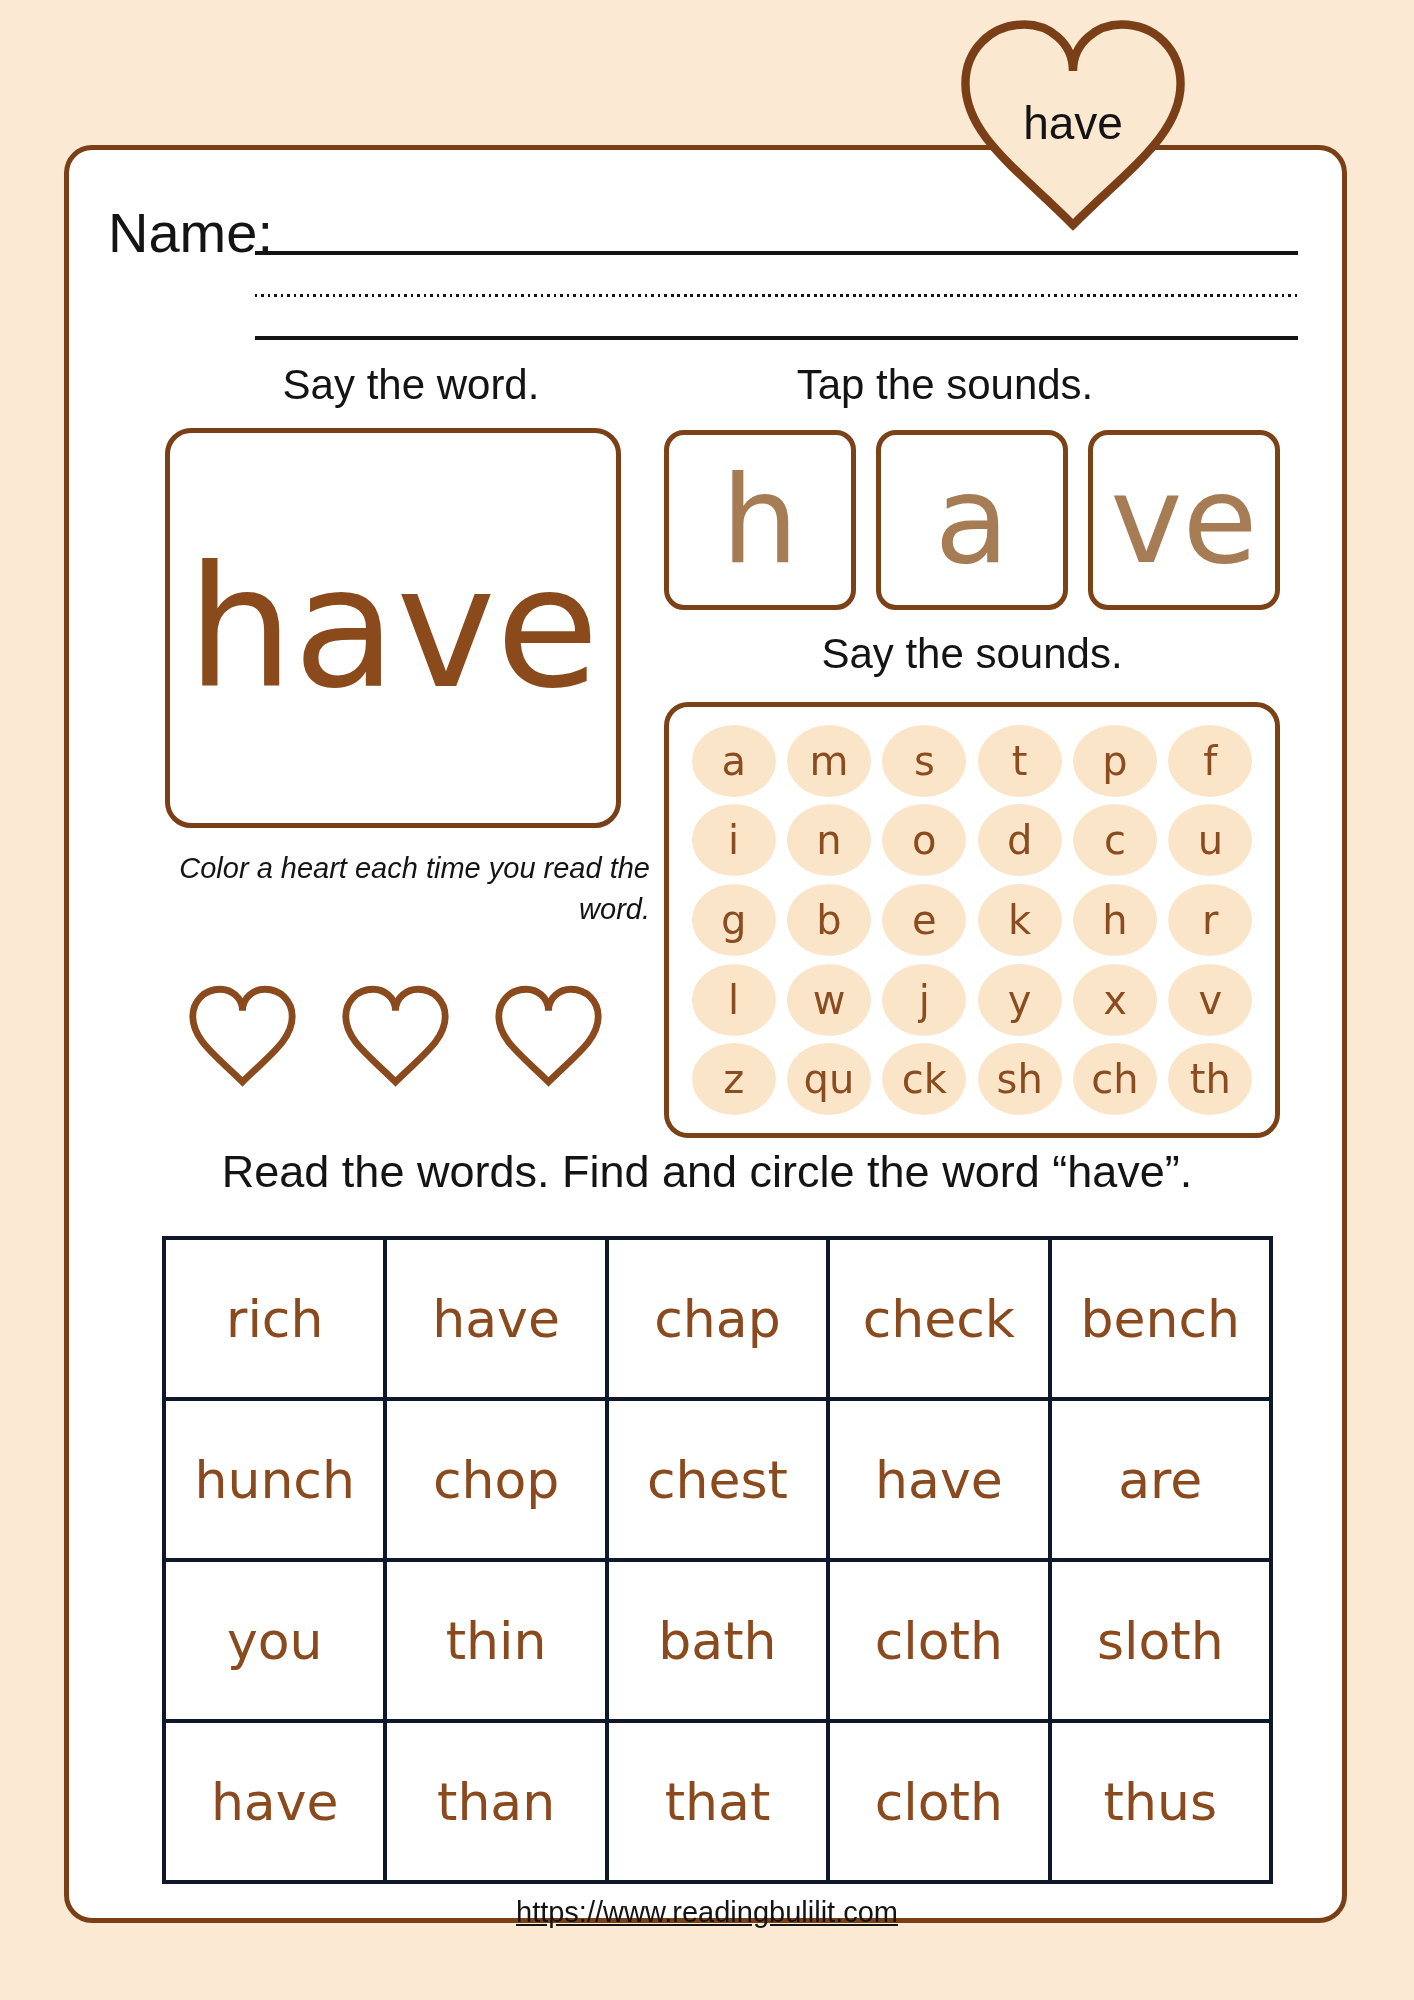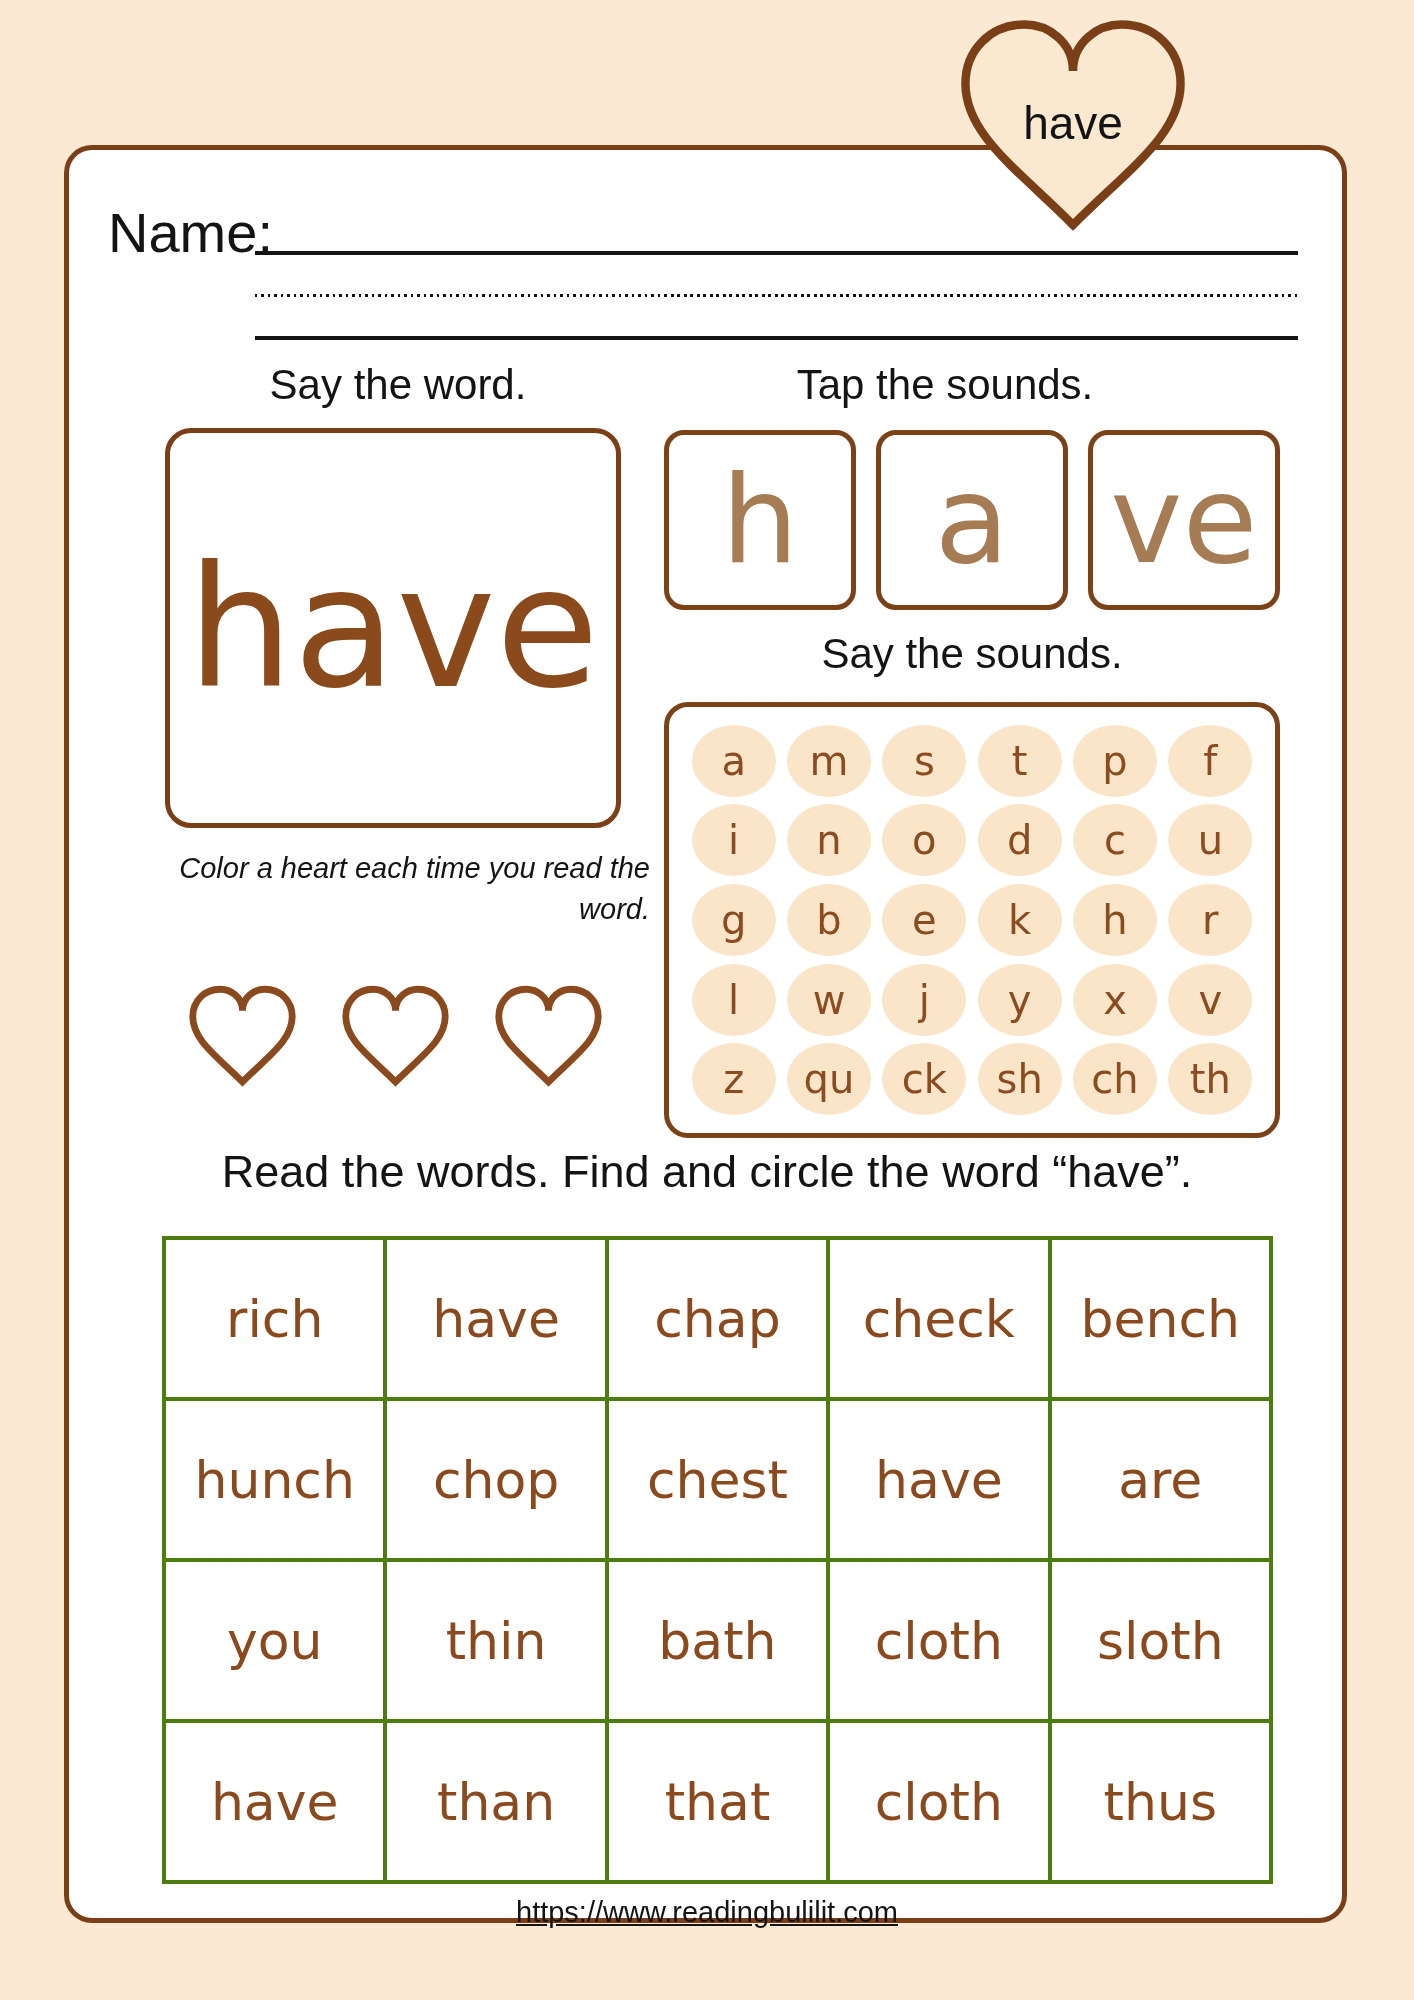"Say the word." div.section-title { left: 170px -> 183px }
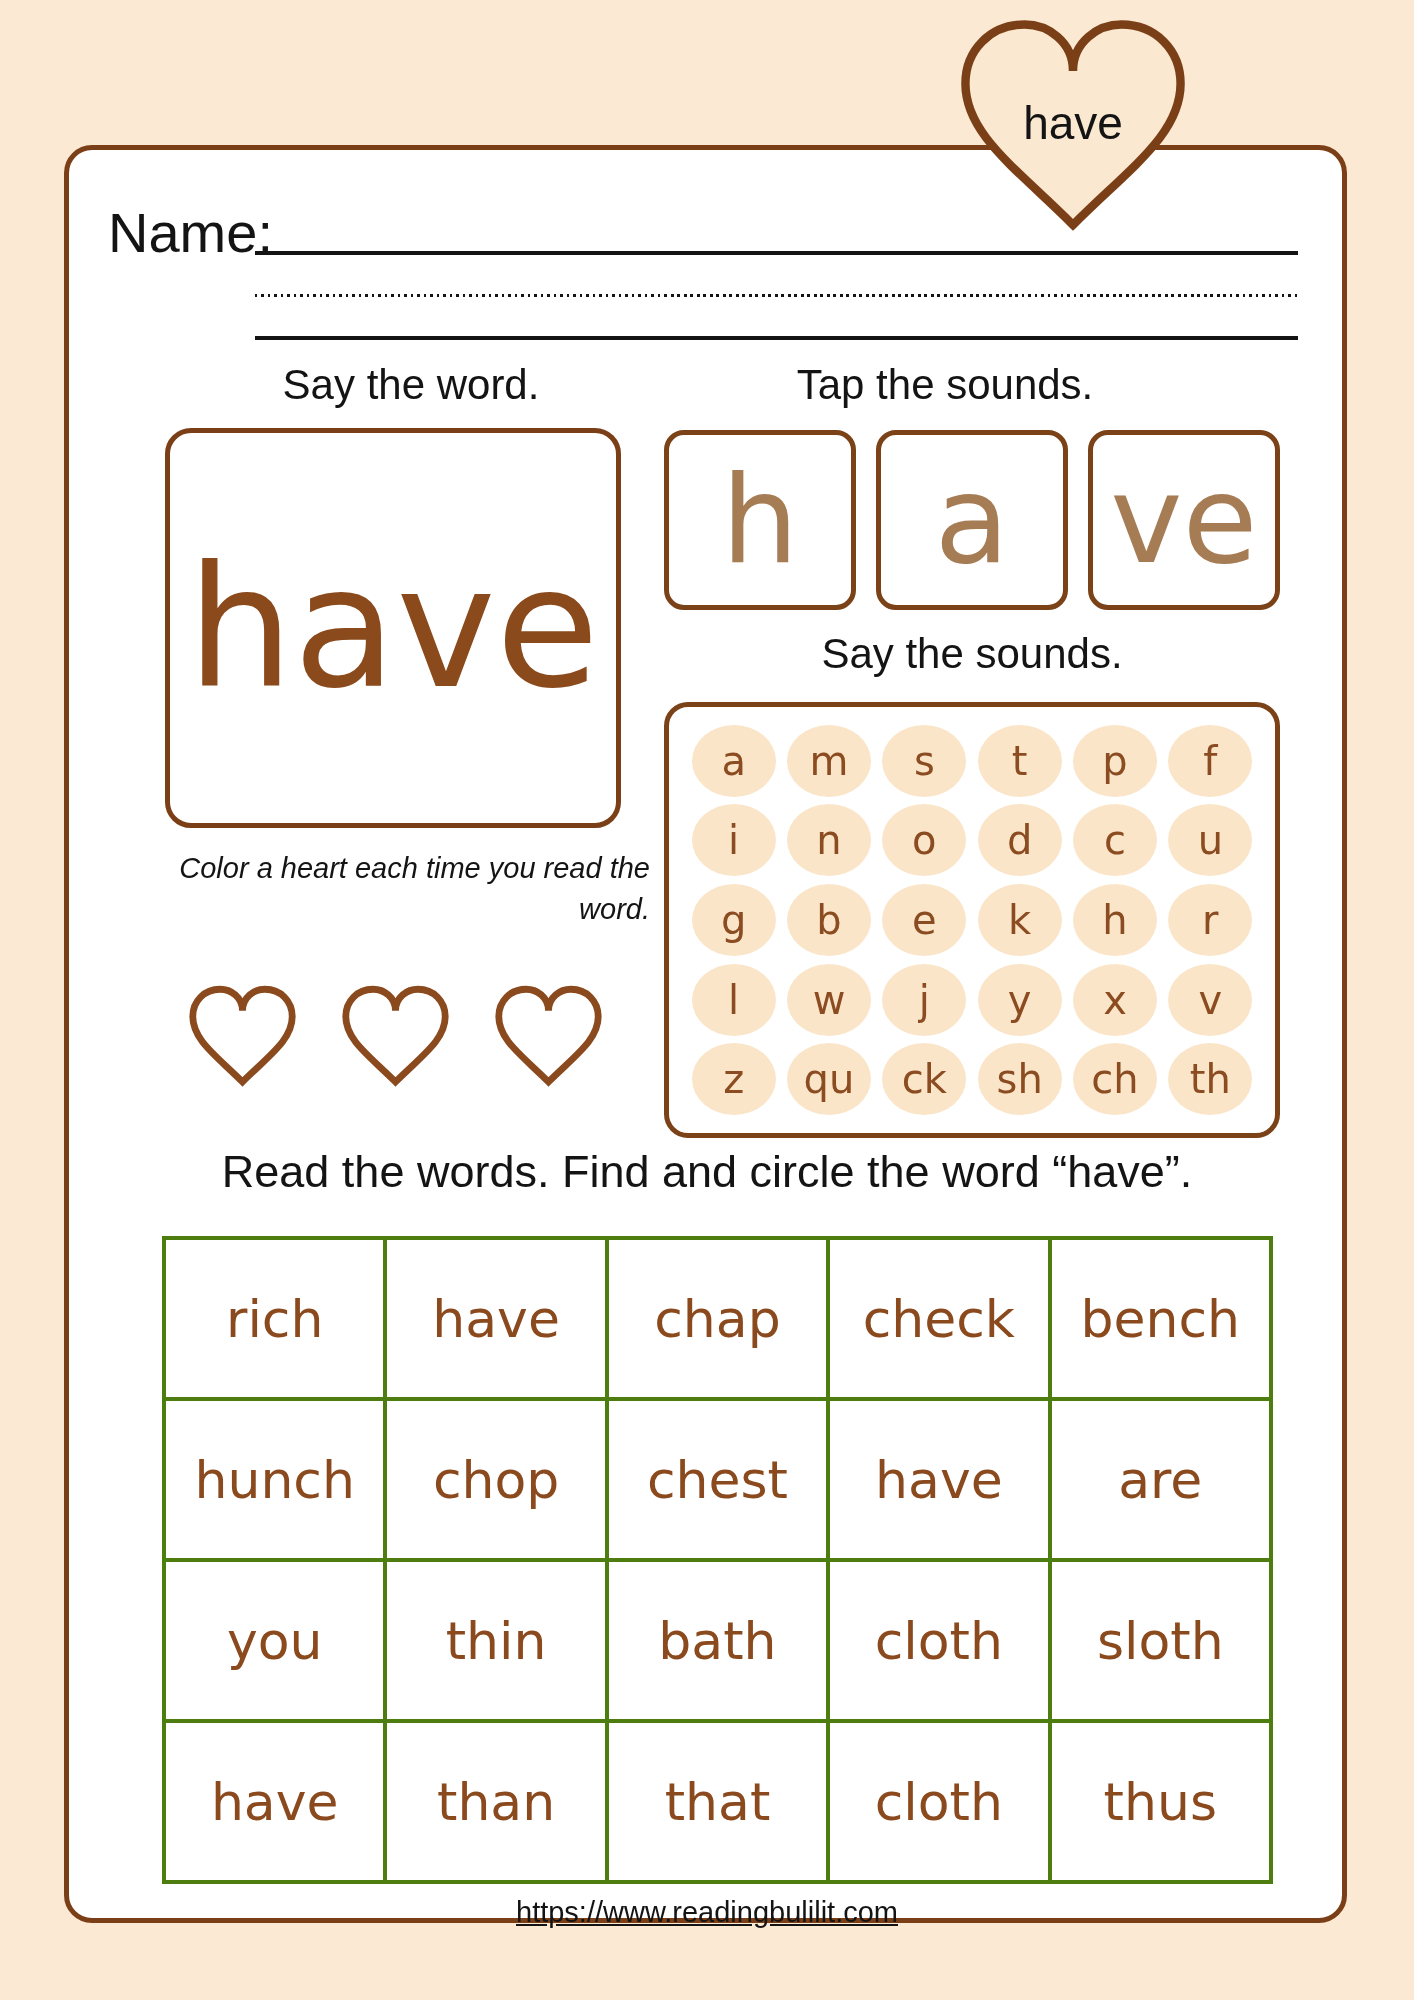"rich" .word-table td { border: 4px solid #4d7c0f -> 4px solid #0f172a }
